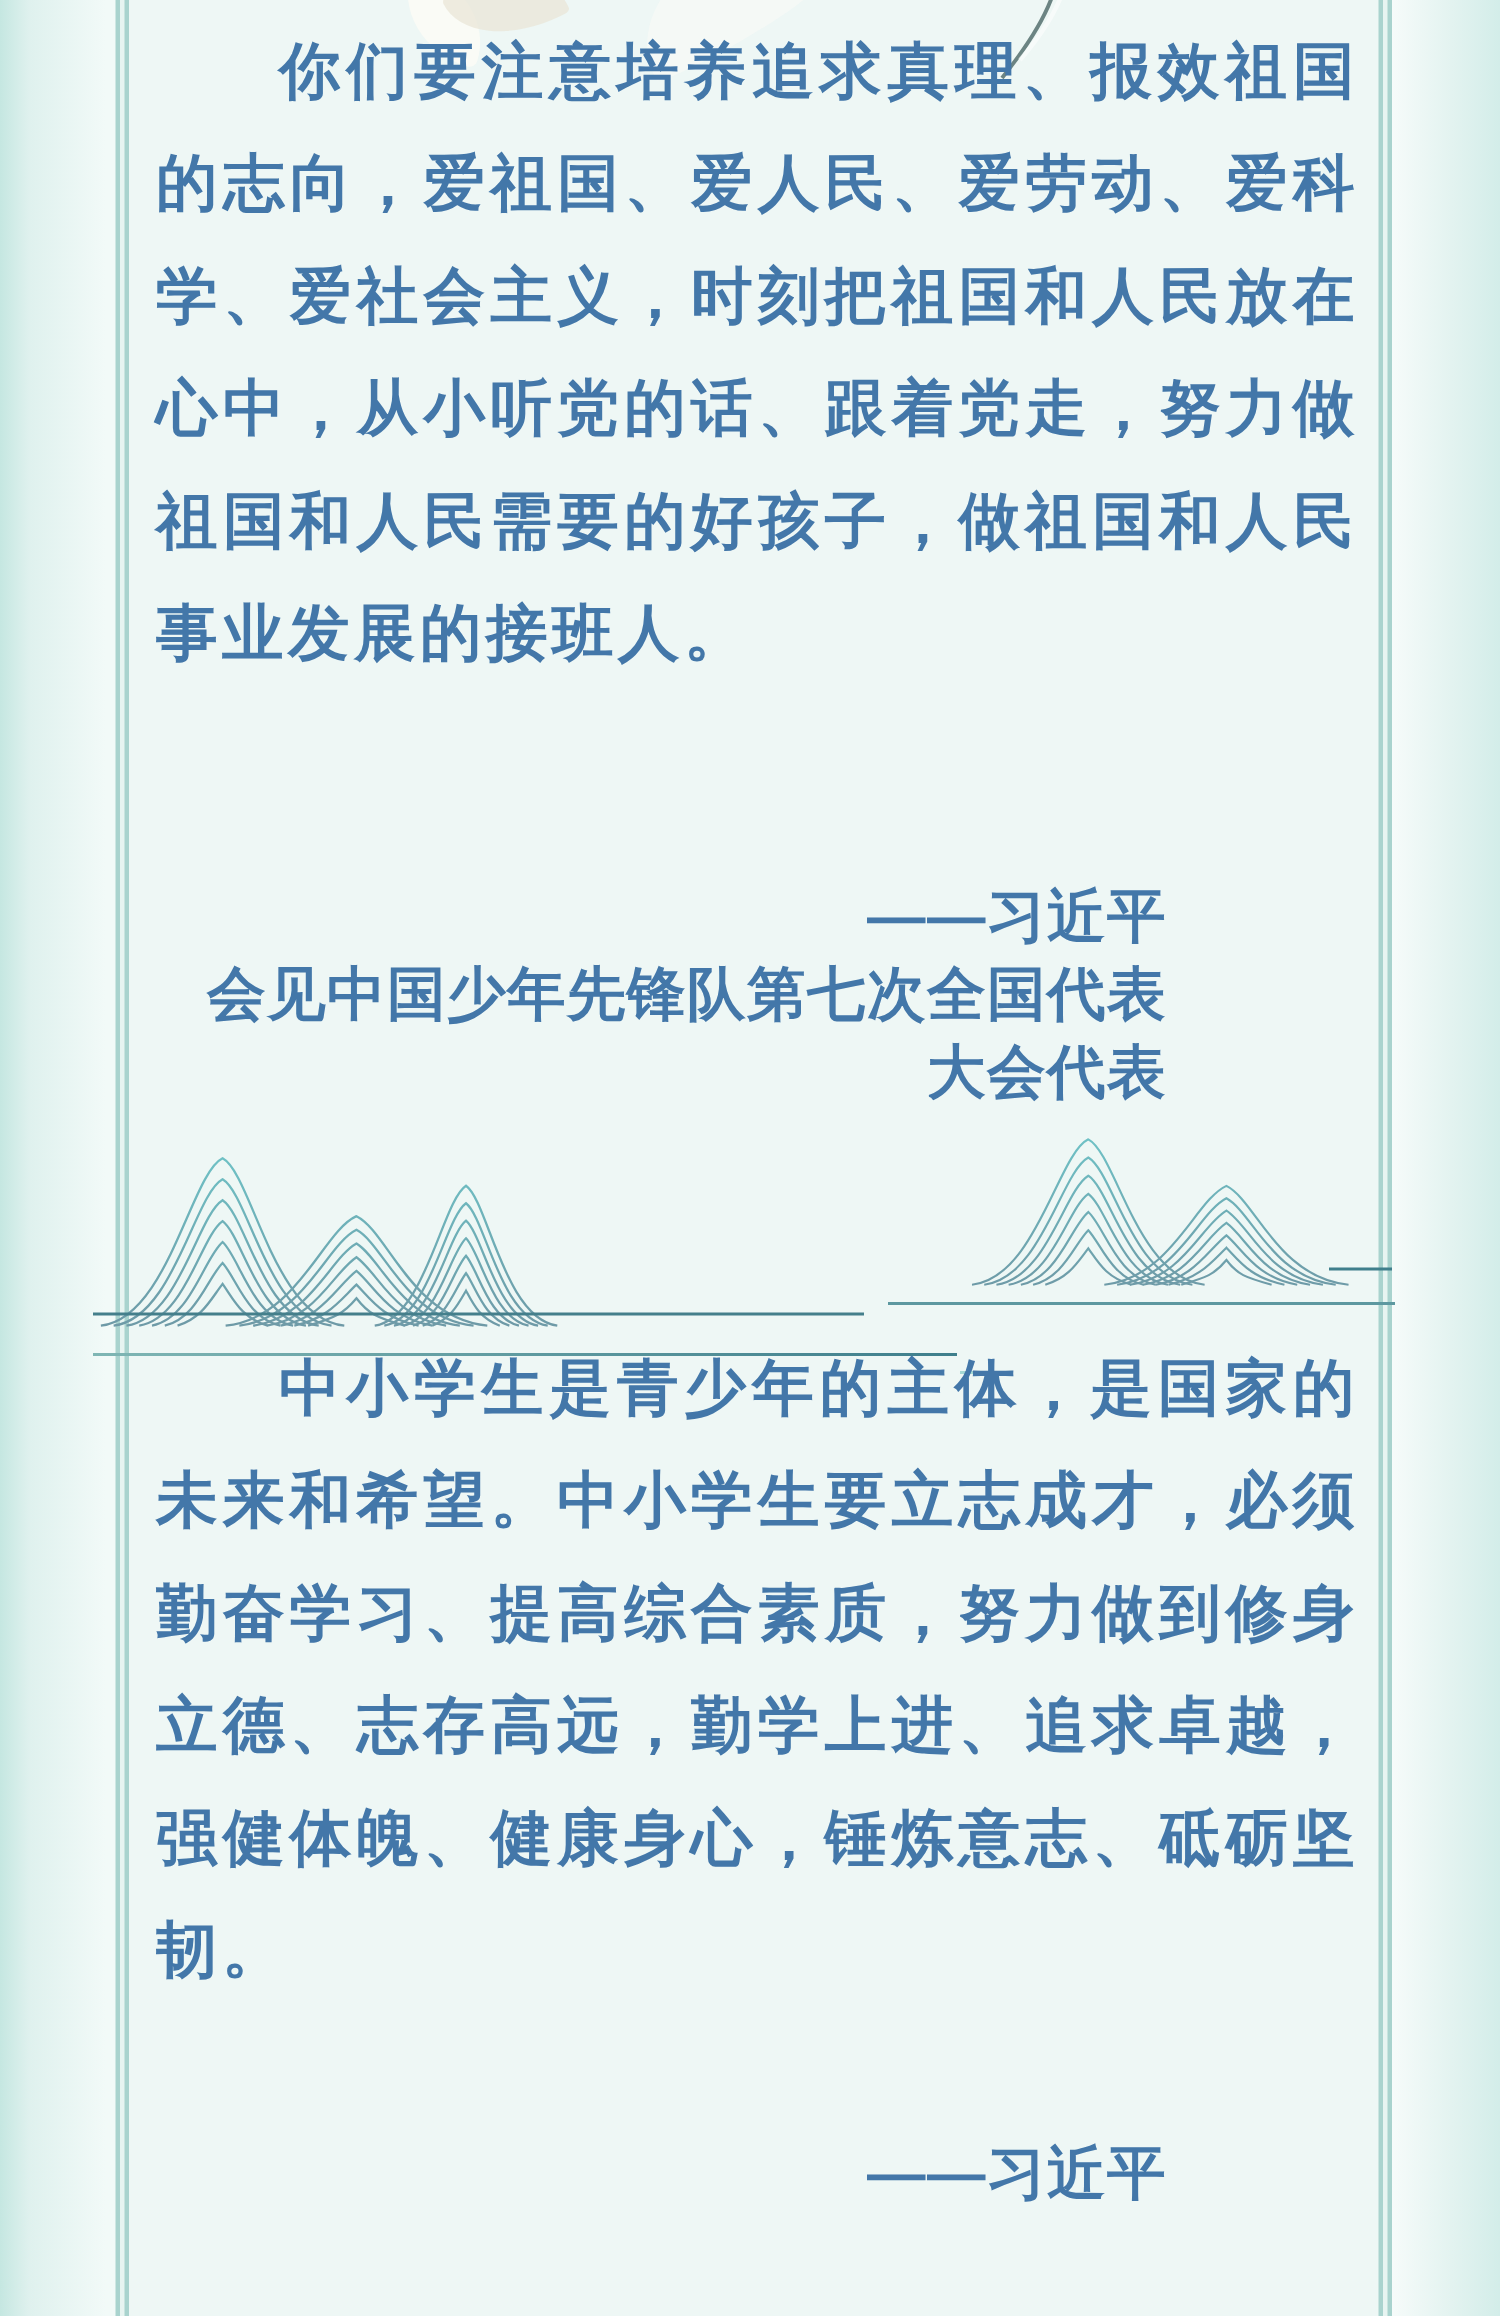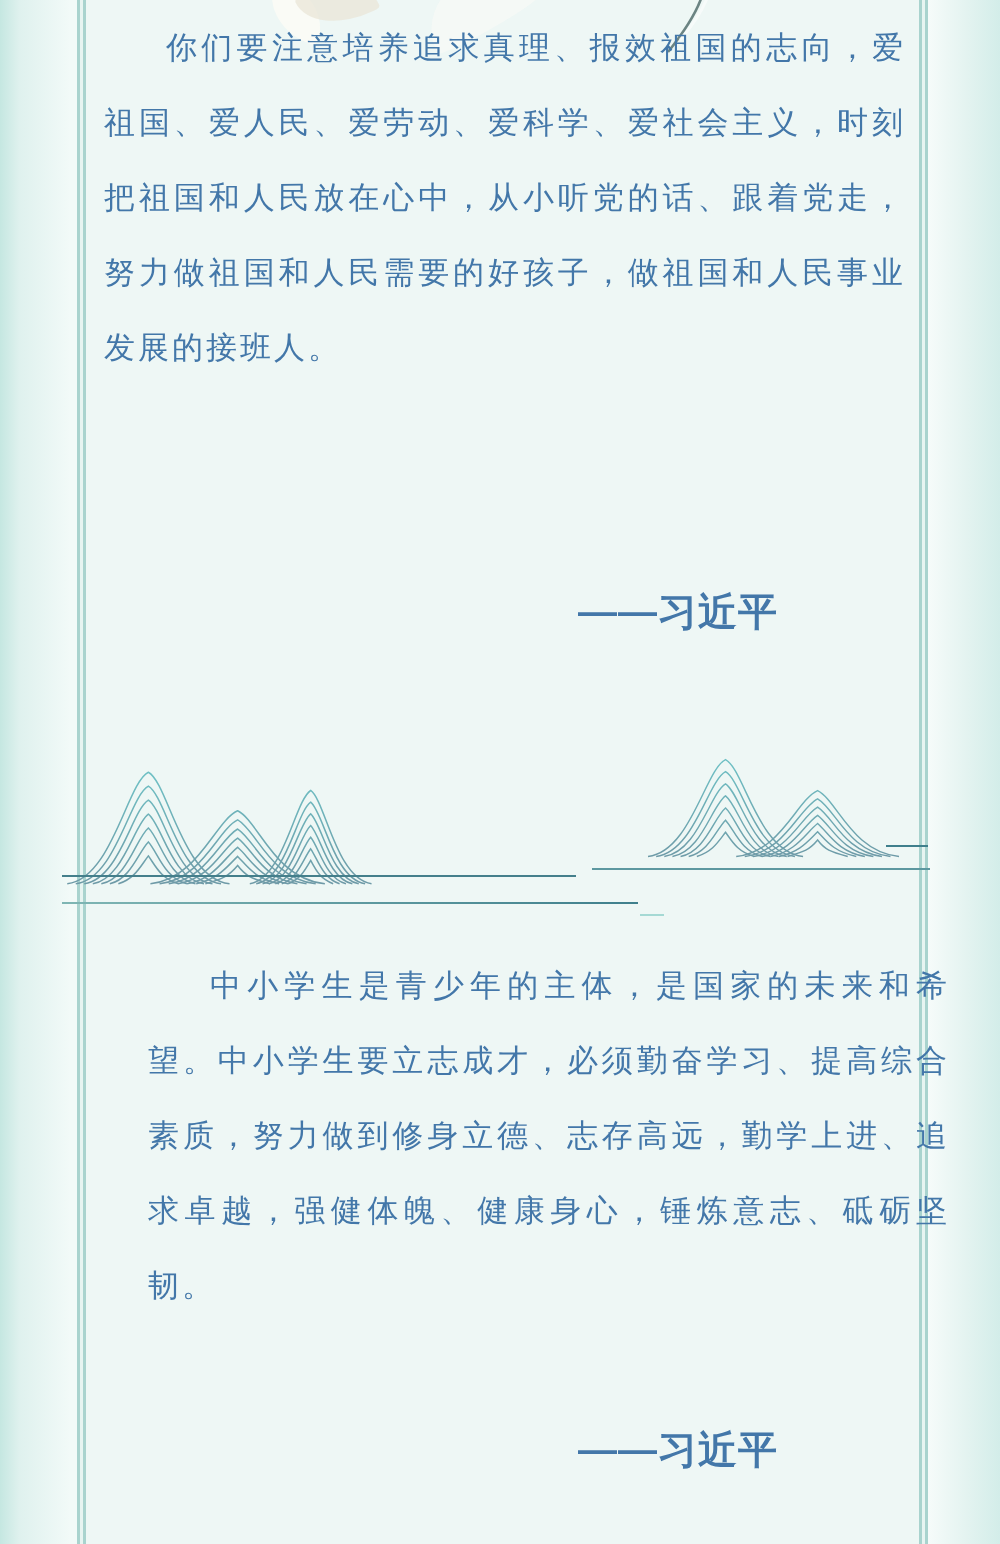"你们要注意培养追求真理、报效祖国的志向，爱祖国、爱人民、爱劳动、爱科学、爱社会主" .quote { font-size: 31px -> 41px; font-weight: normal -> bold }
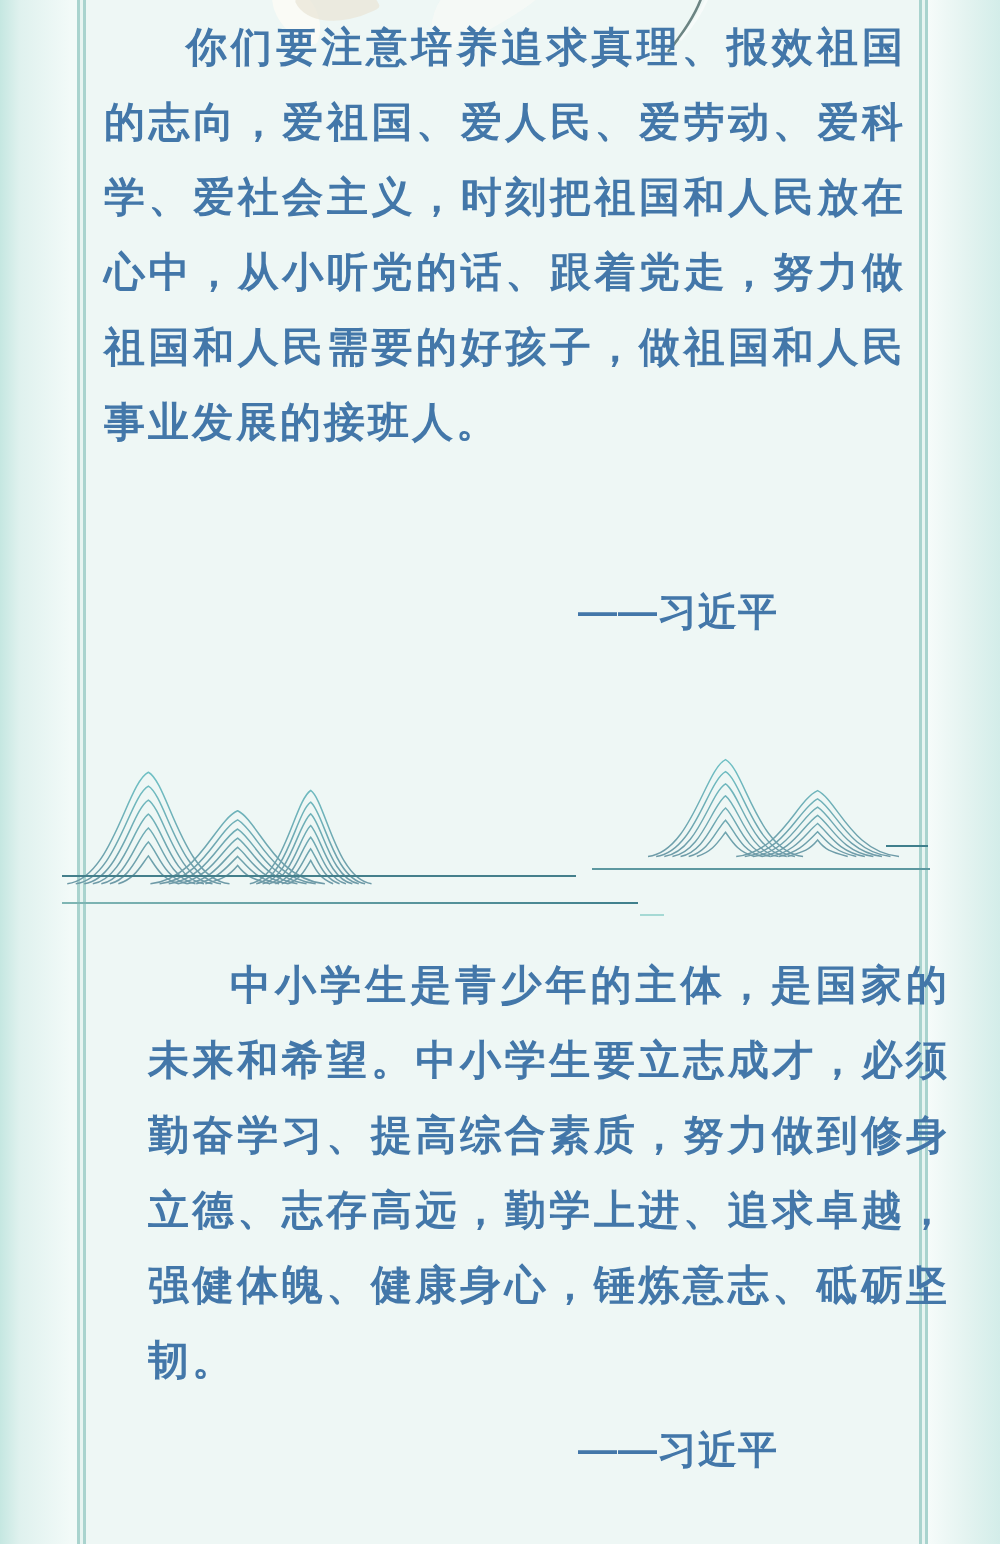"会见中国少年先锋队第七次全国代表大会代表" div { html: none -> <div>会见中国少年先锋队第七次全国代表大会代表</div> }
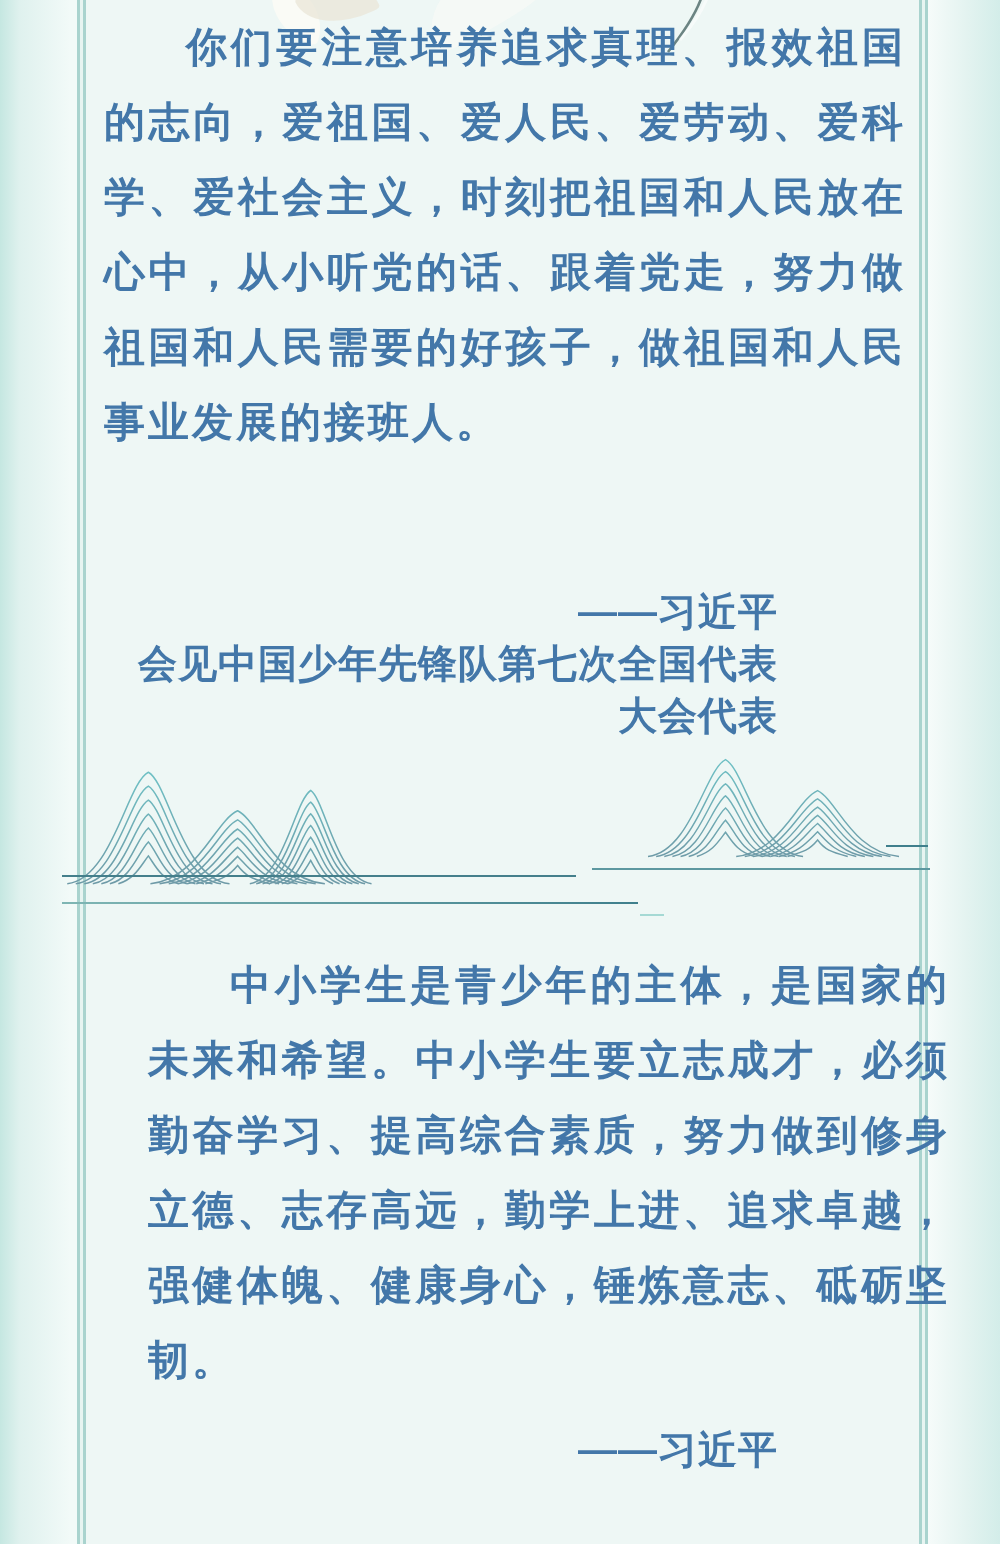"中小学生是青少年的主体，是国家的未来和希望。中小学生要立志成才，必须勤奋学习、提" .q2 { margin-left: 44px -> none; top: 948px -> 888px }
